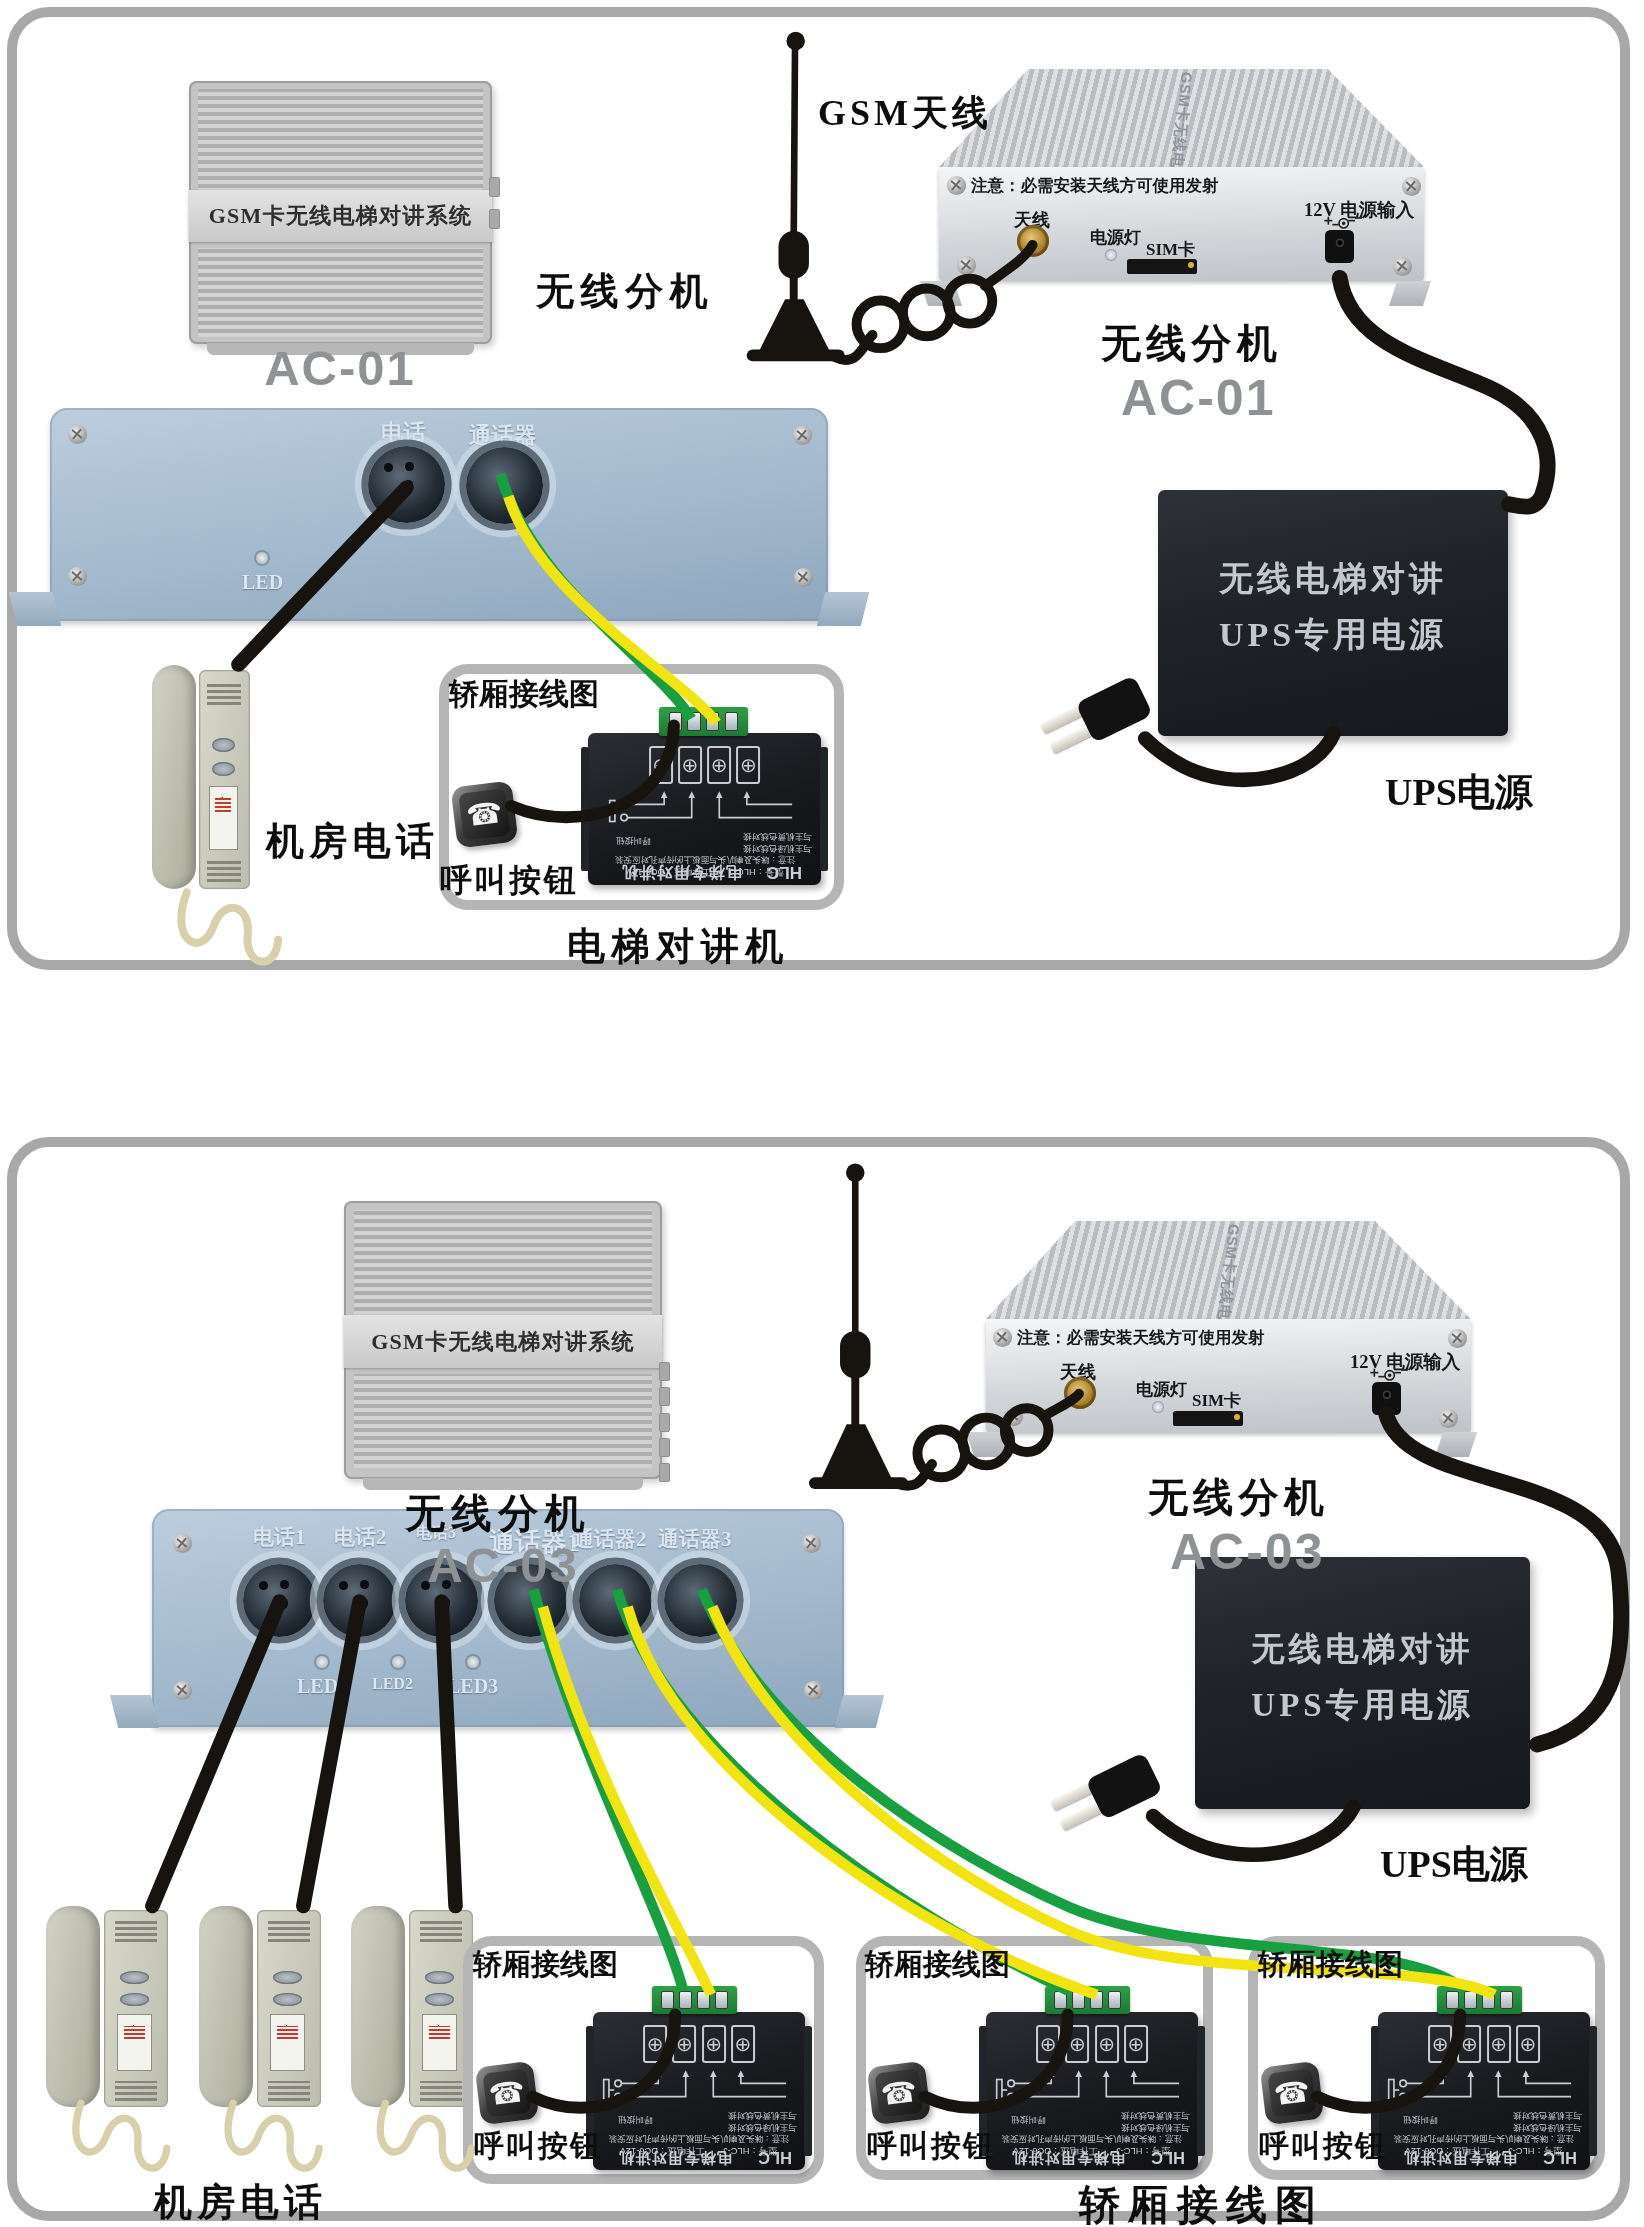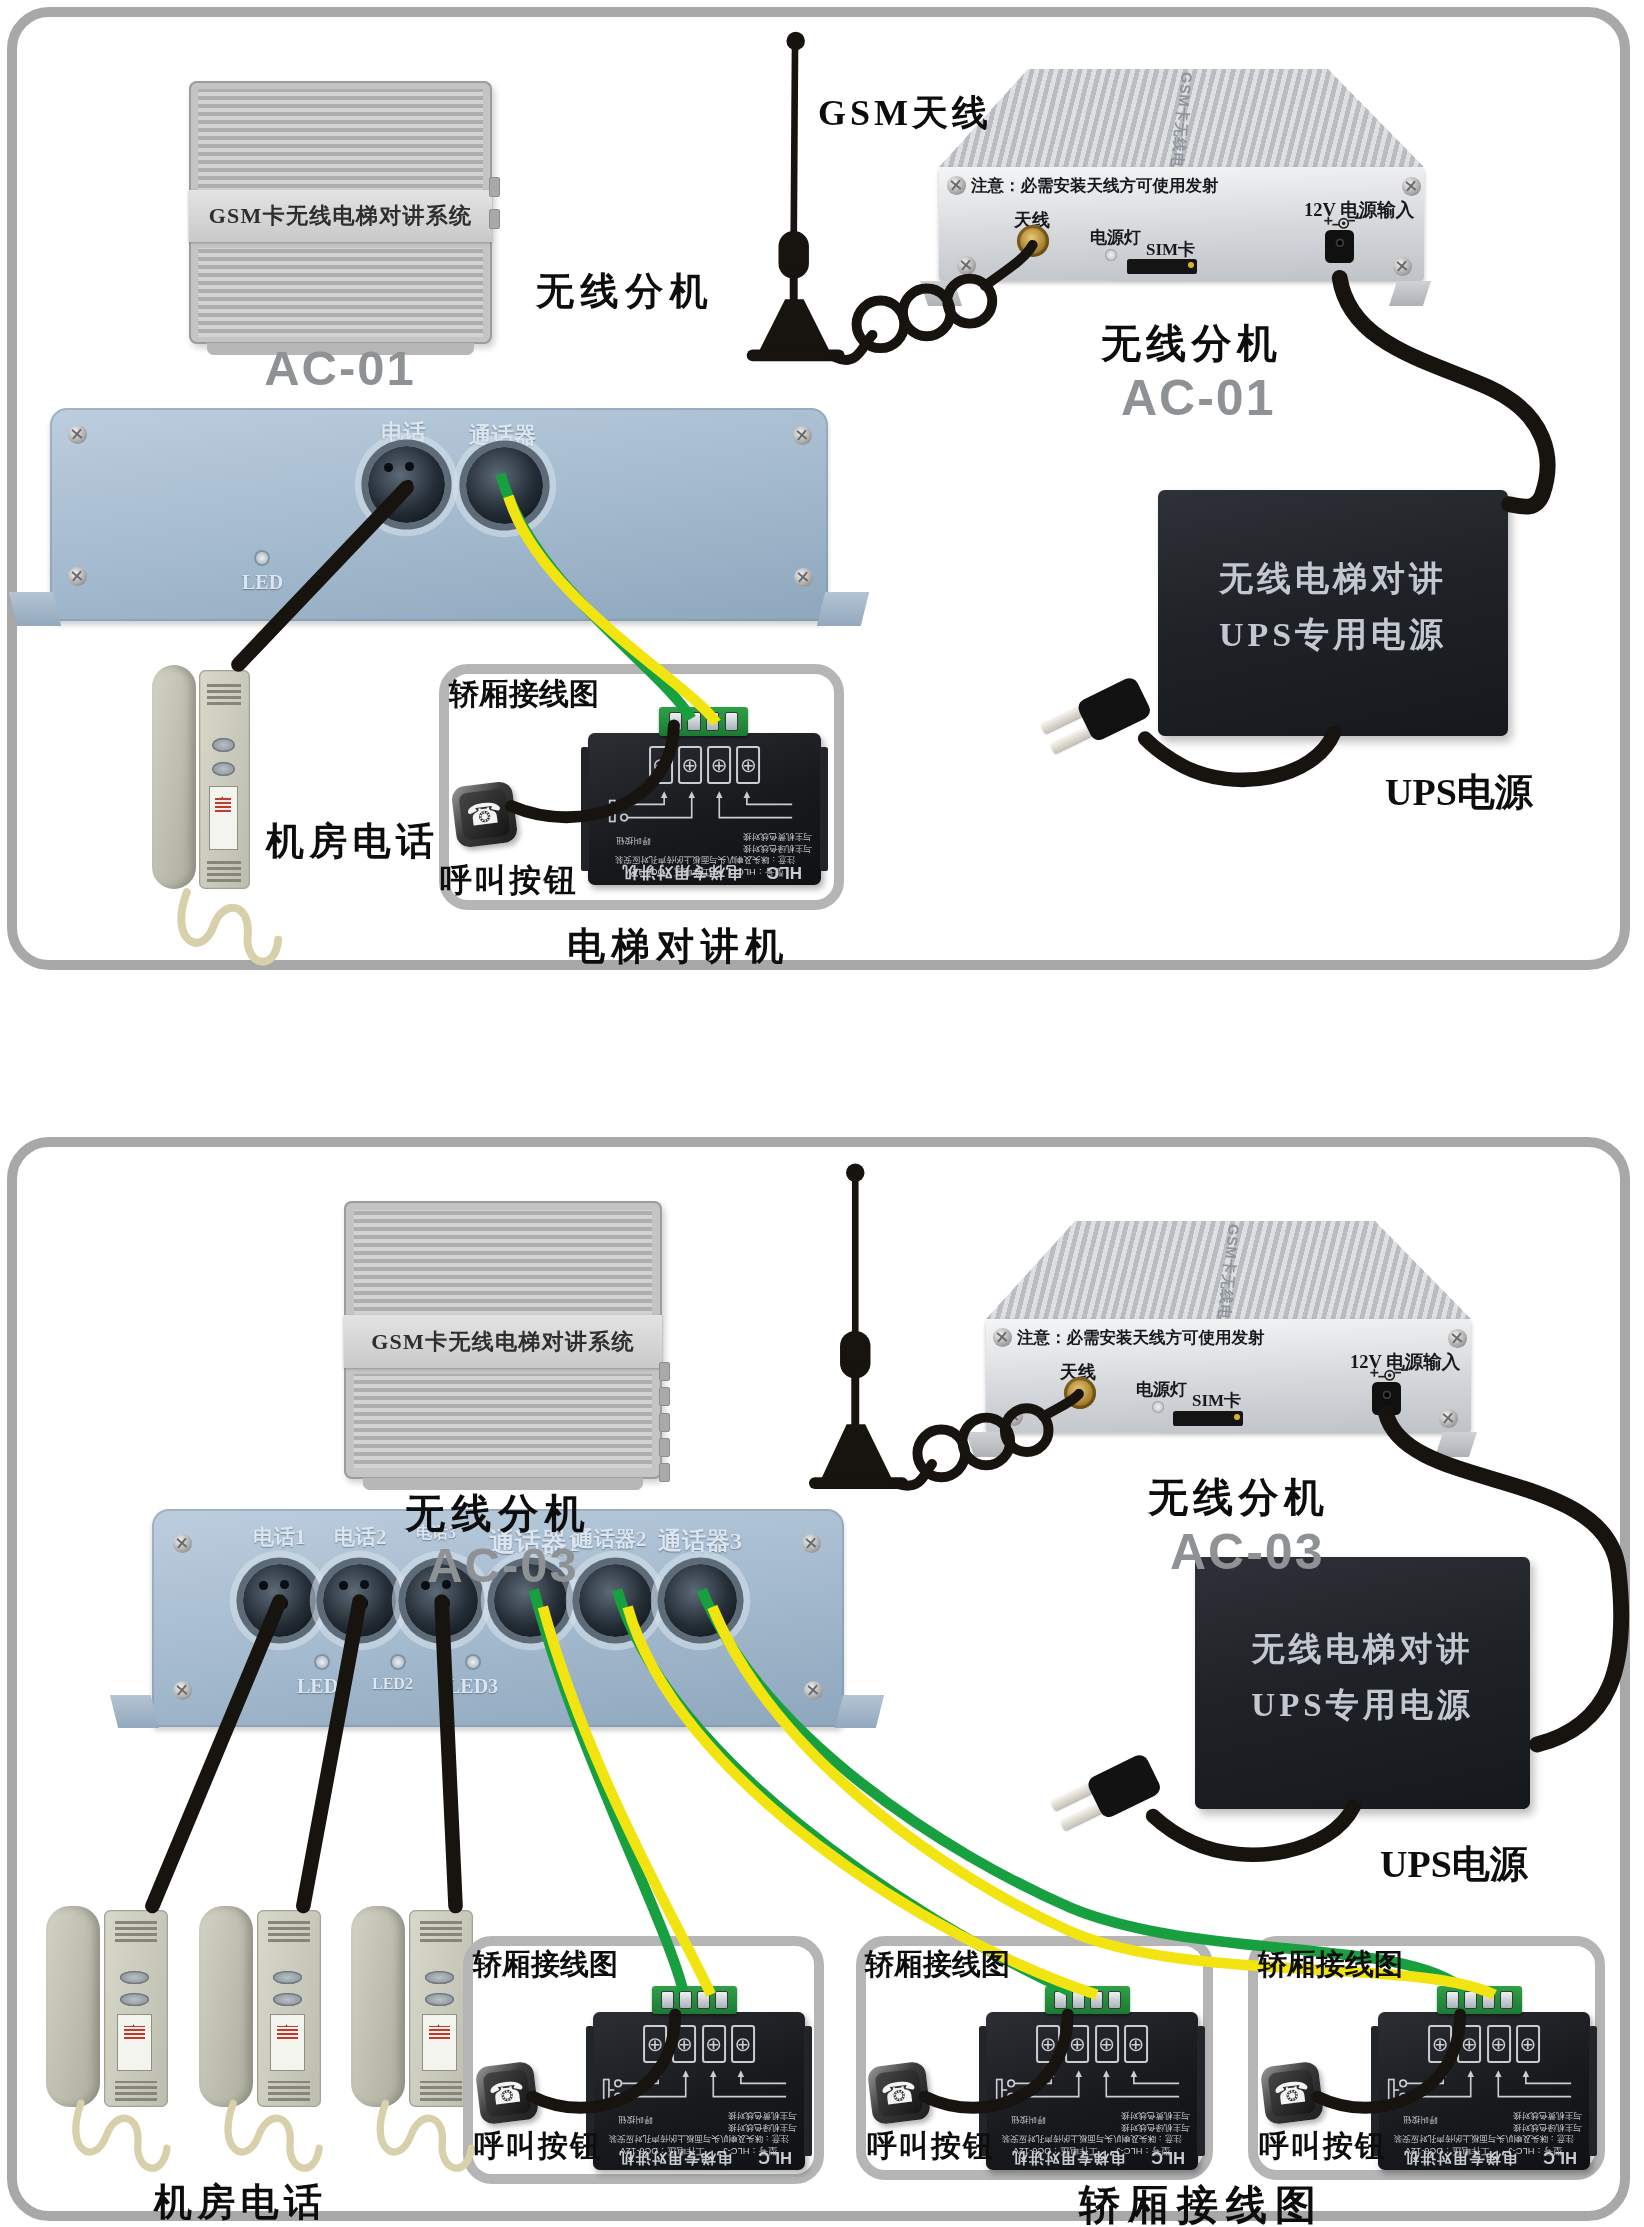"通话器3" div.plbl { font-size: 24px -> 21px }
